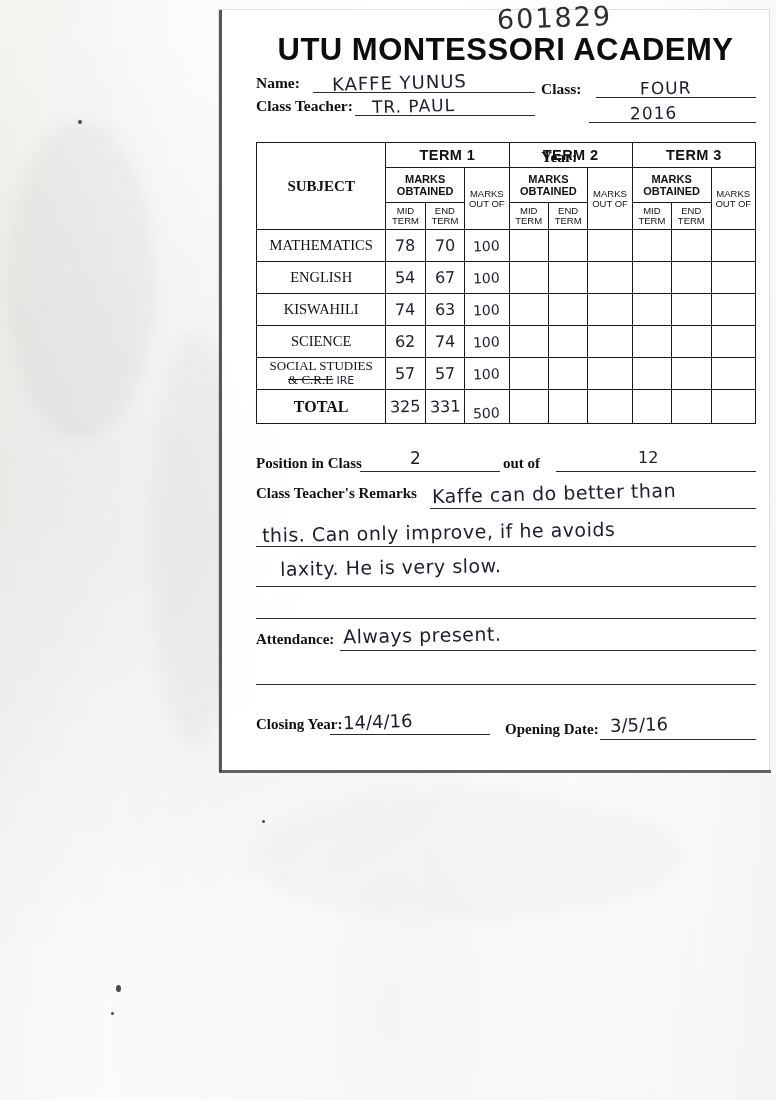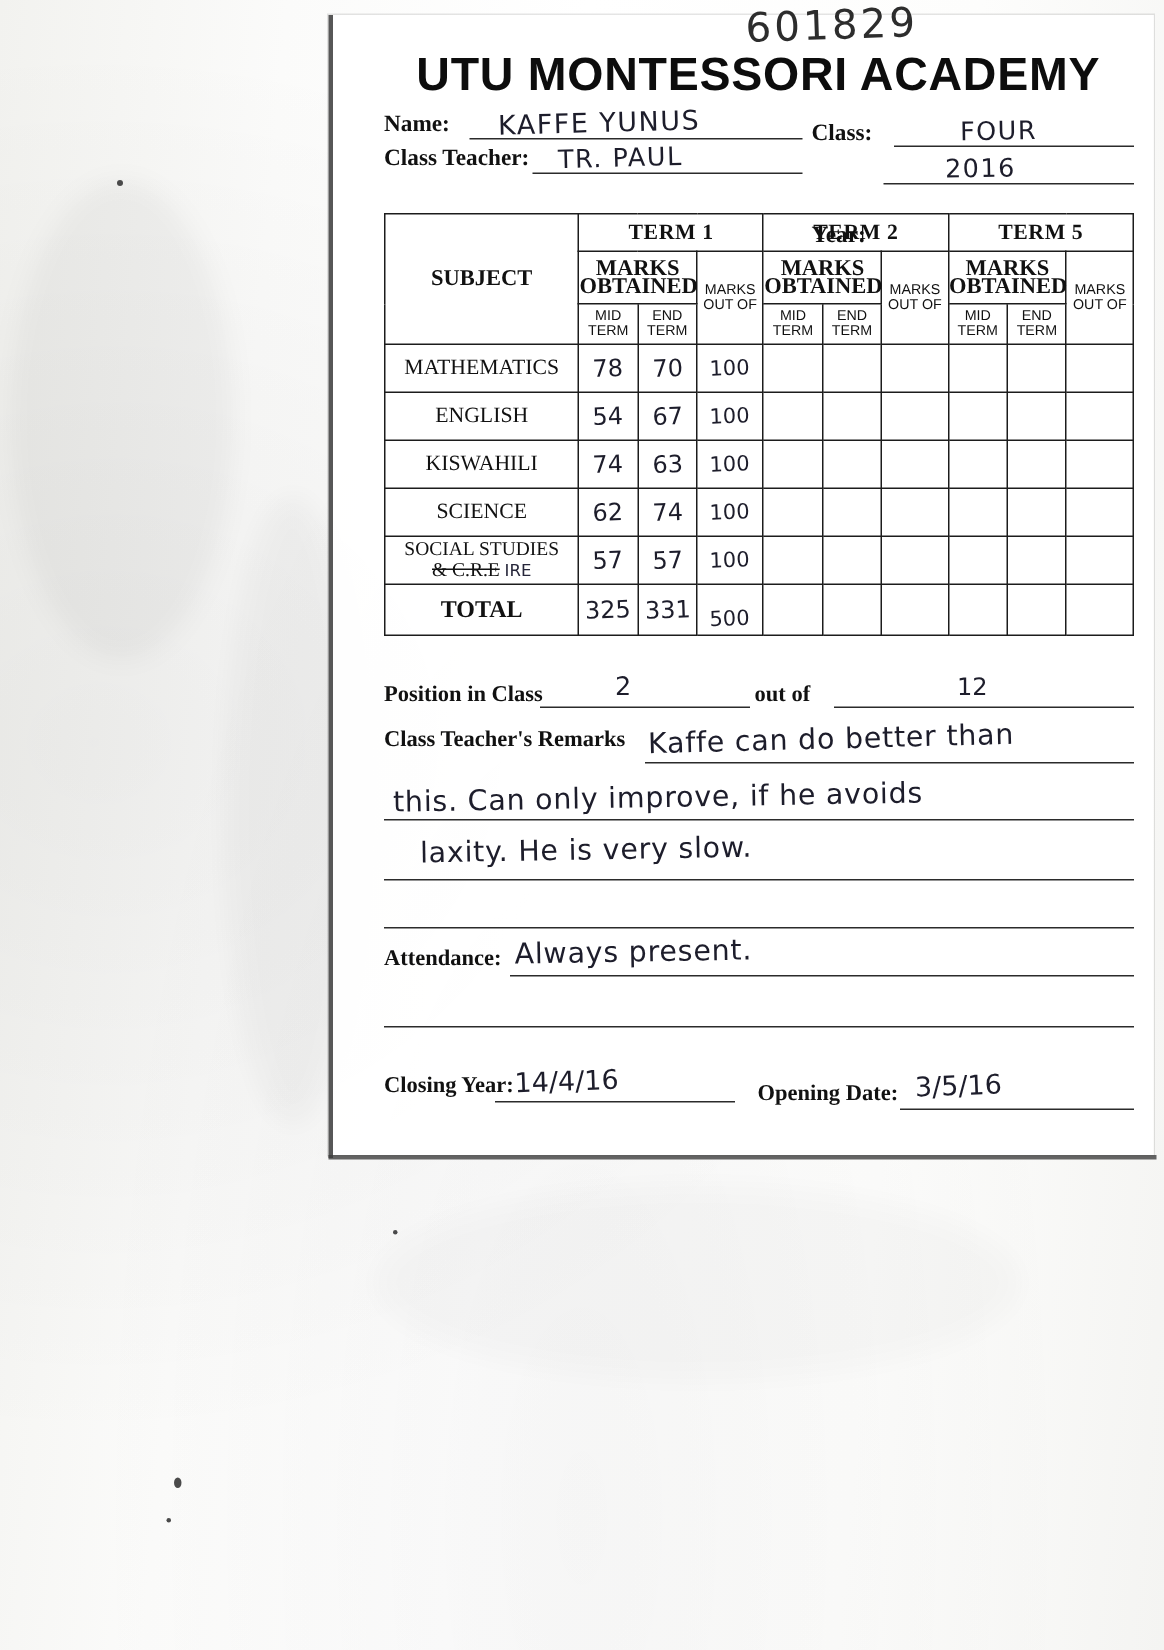"TERM 1" .term-head { font-family: Liberation Serif, serif -> Liberation Sans, sans-serif }
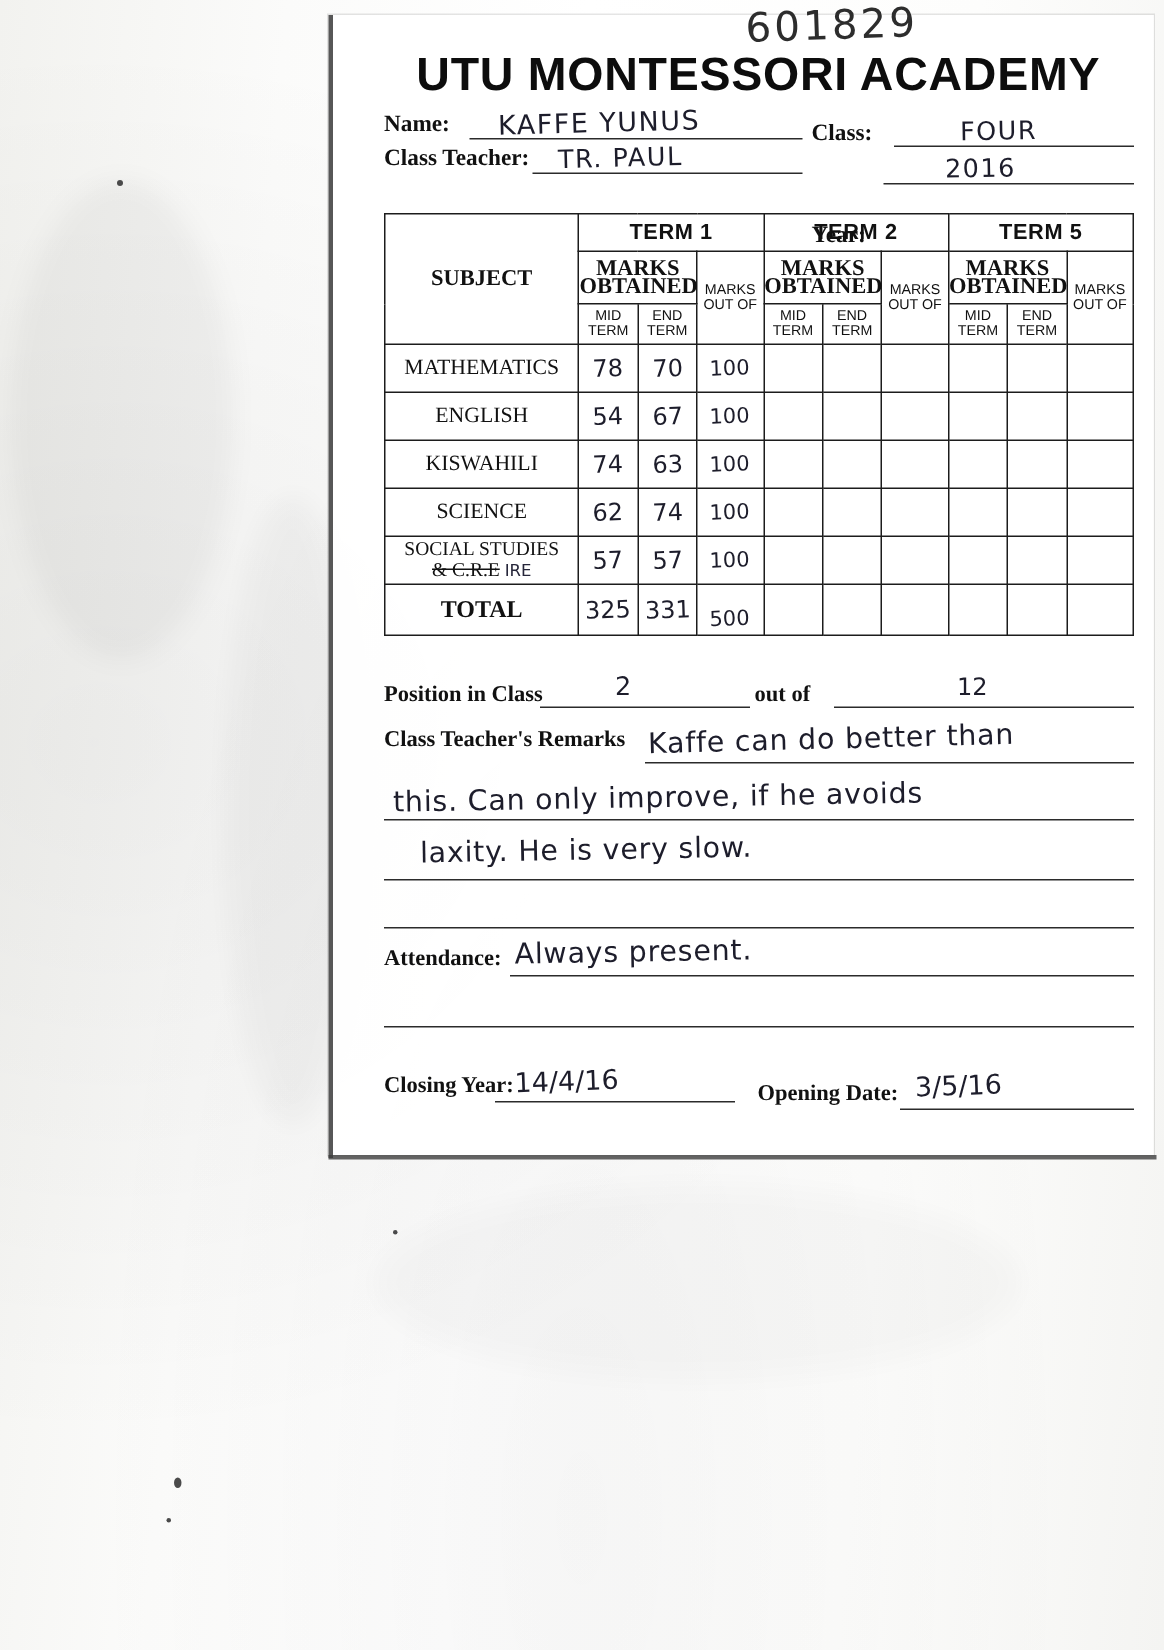"TERM 5" th.term-head { text: 5 -> 3 }
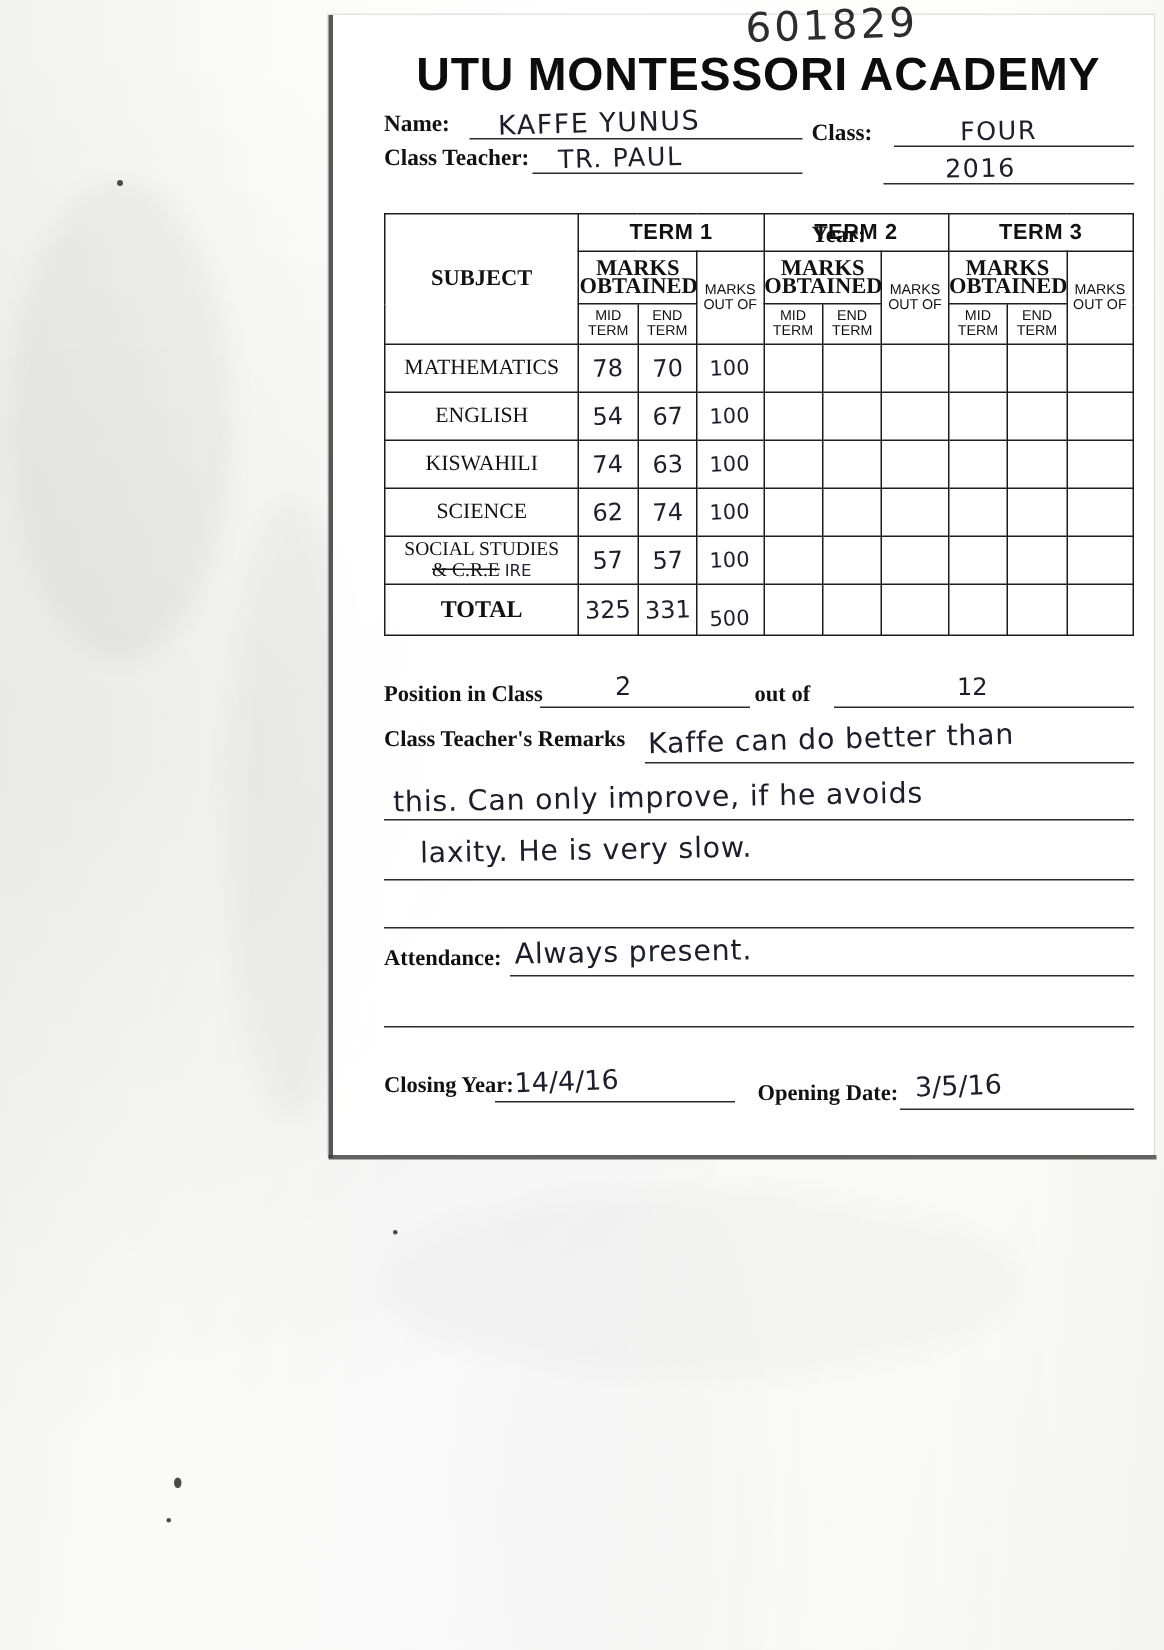"MARKS OBTAINED" .subhead { font-family: Liberation Serif, serif -> Liberation Sans, sans-serif; font-size: 15px -> 11px }
